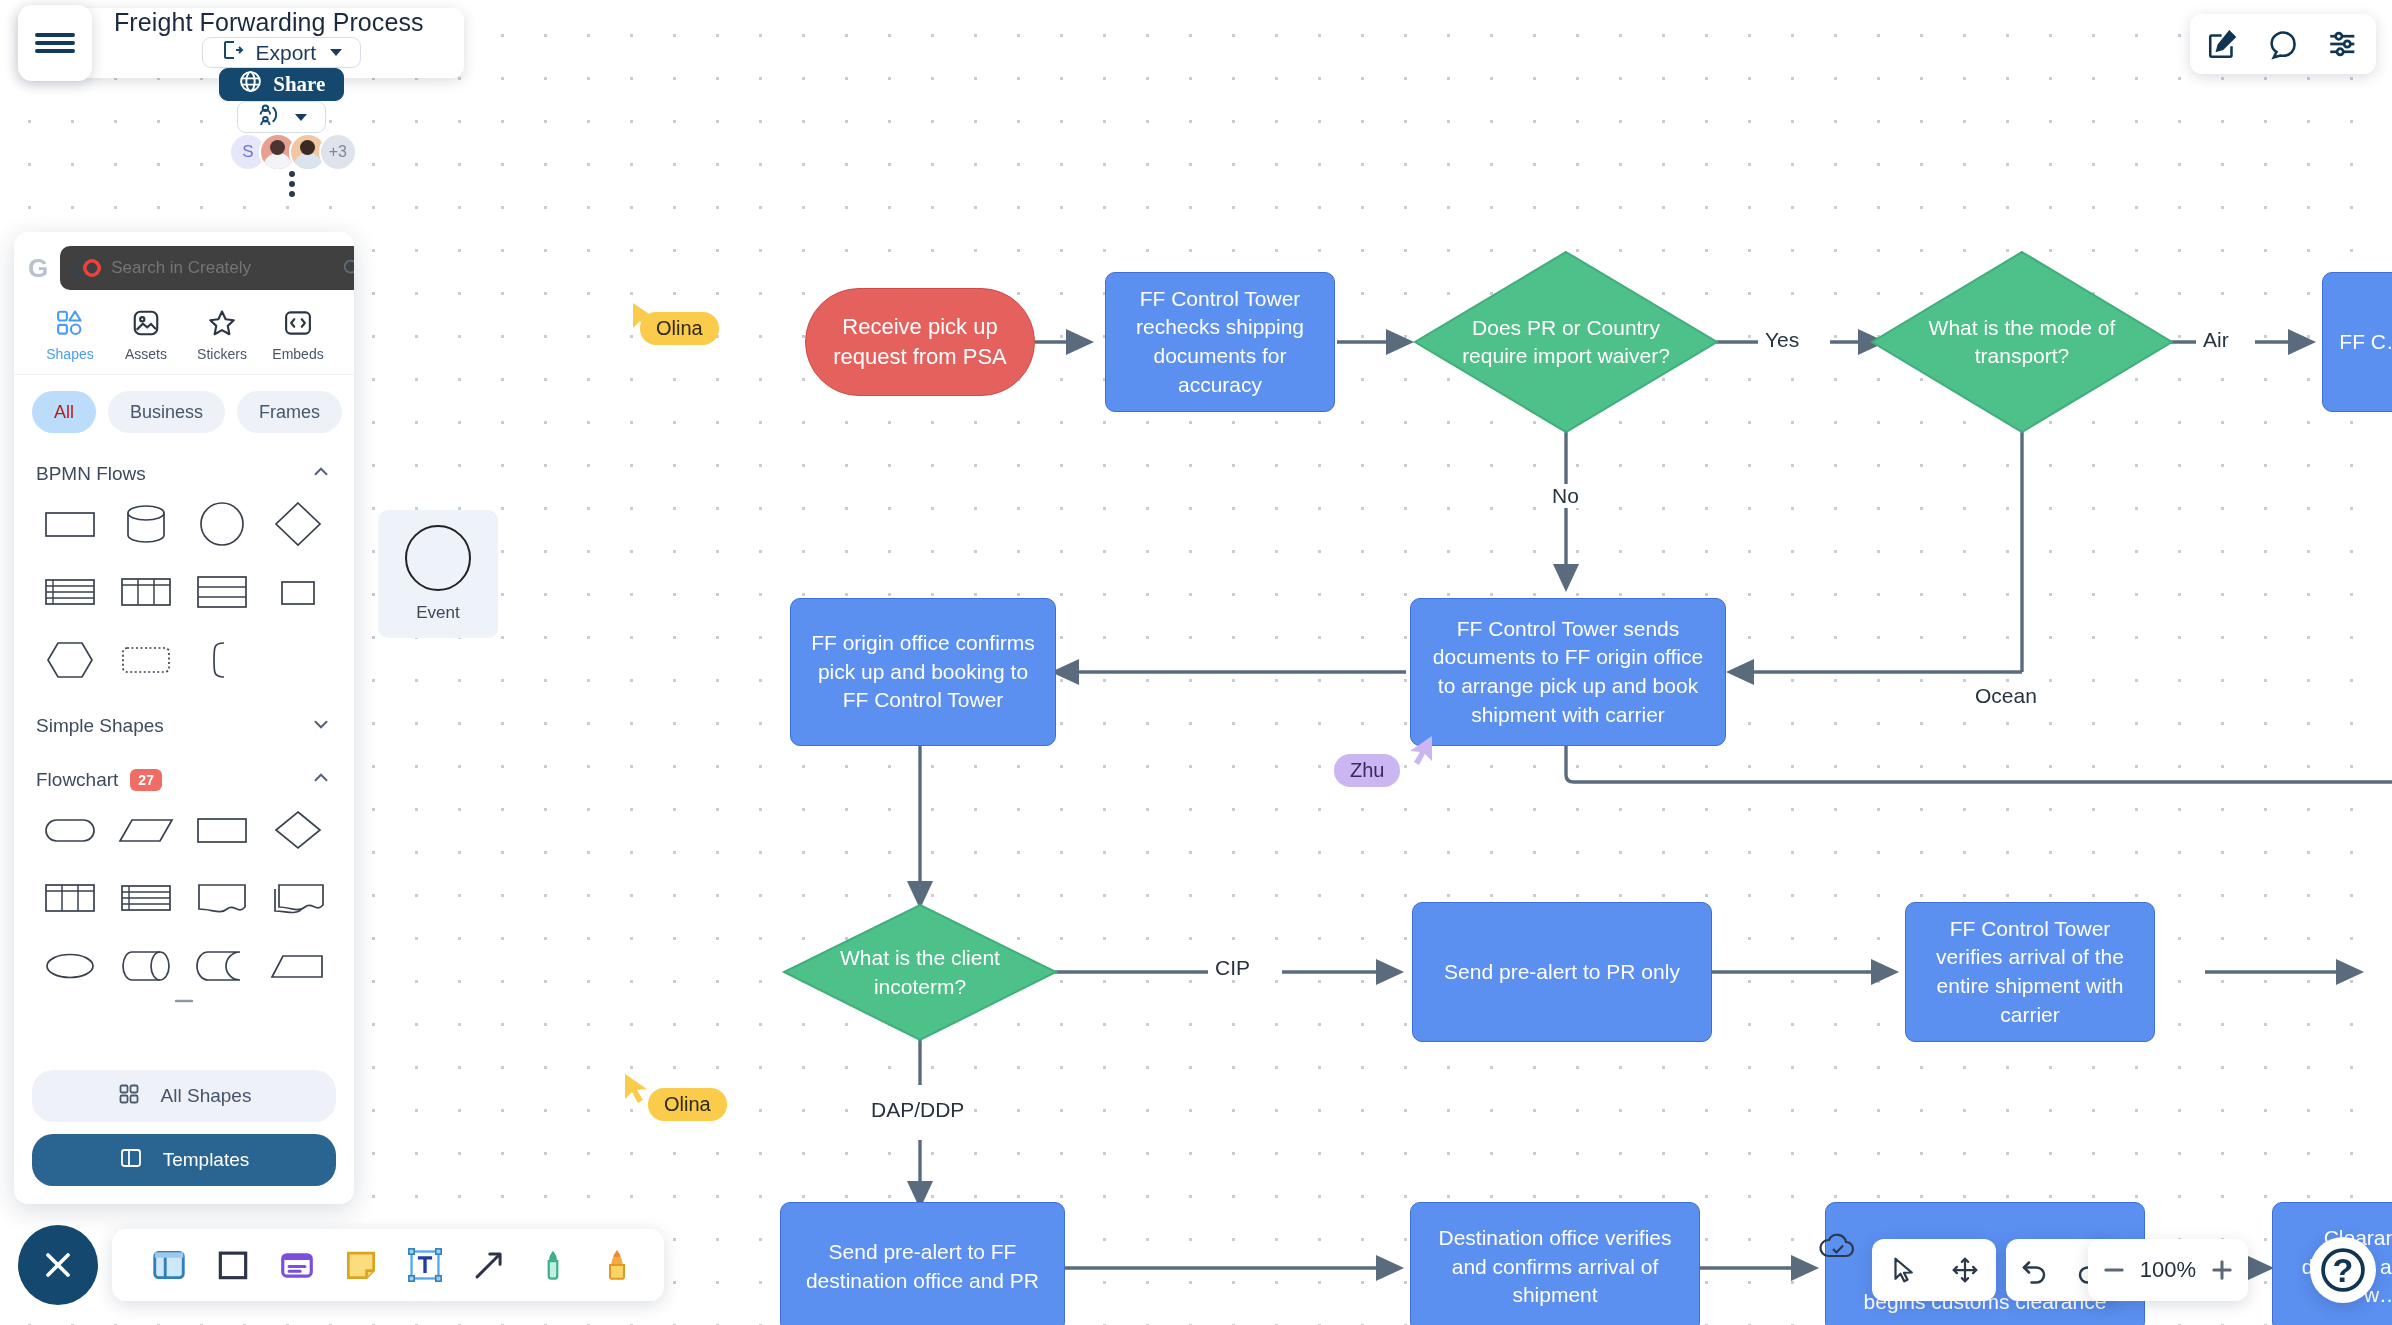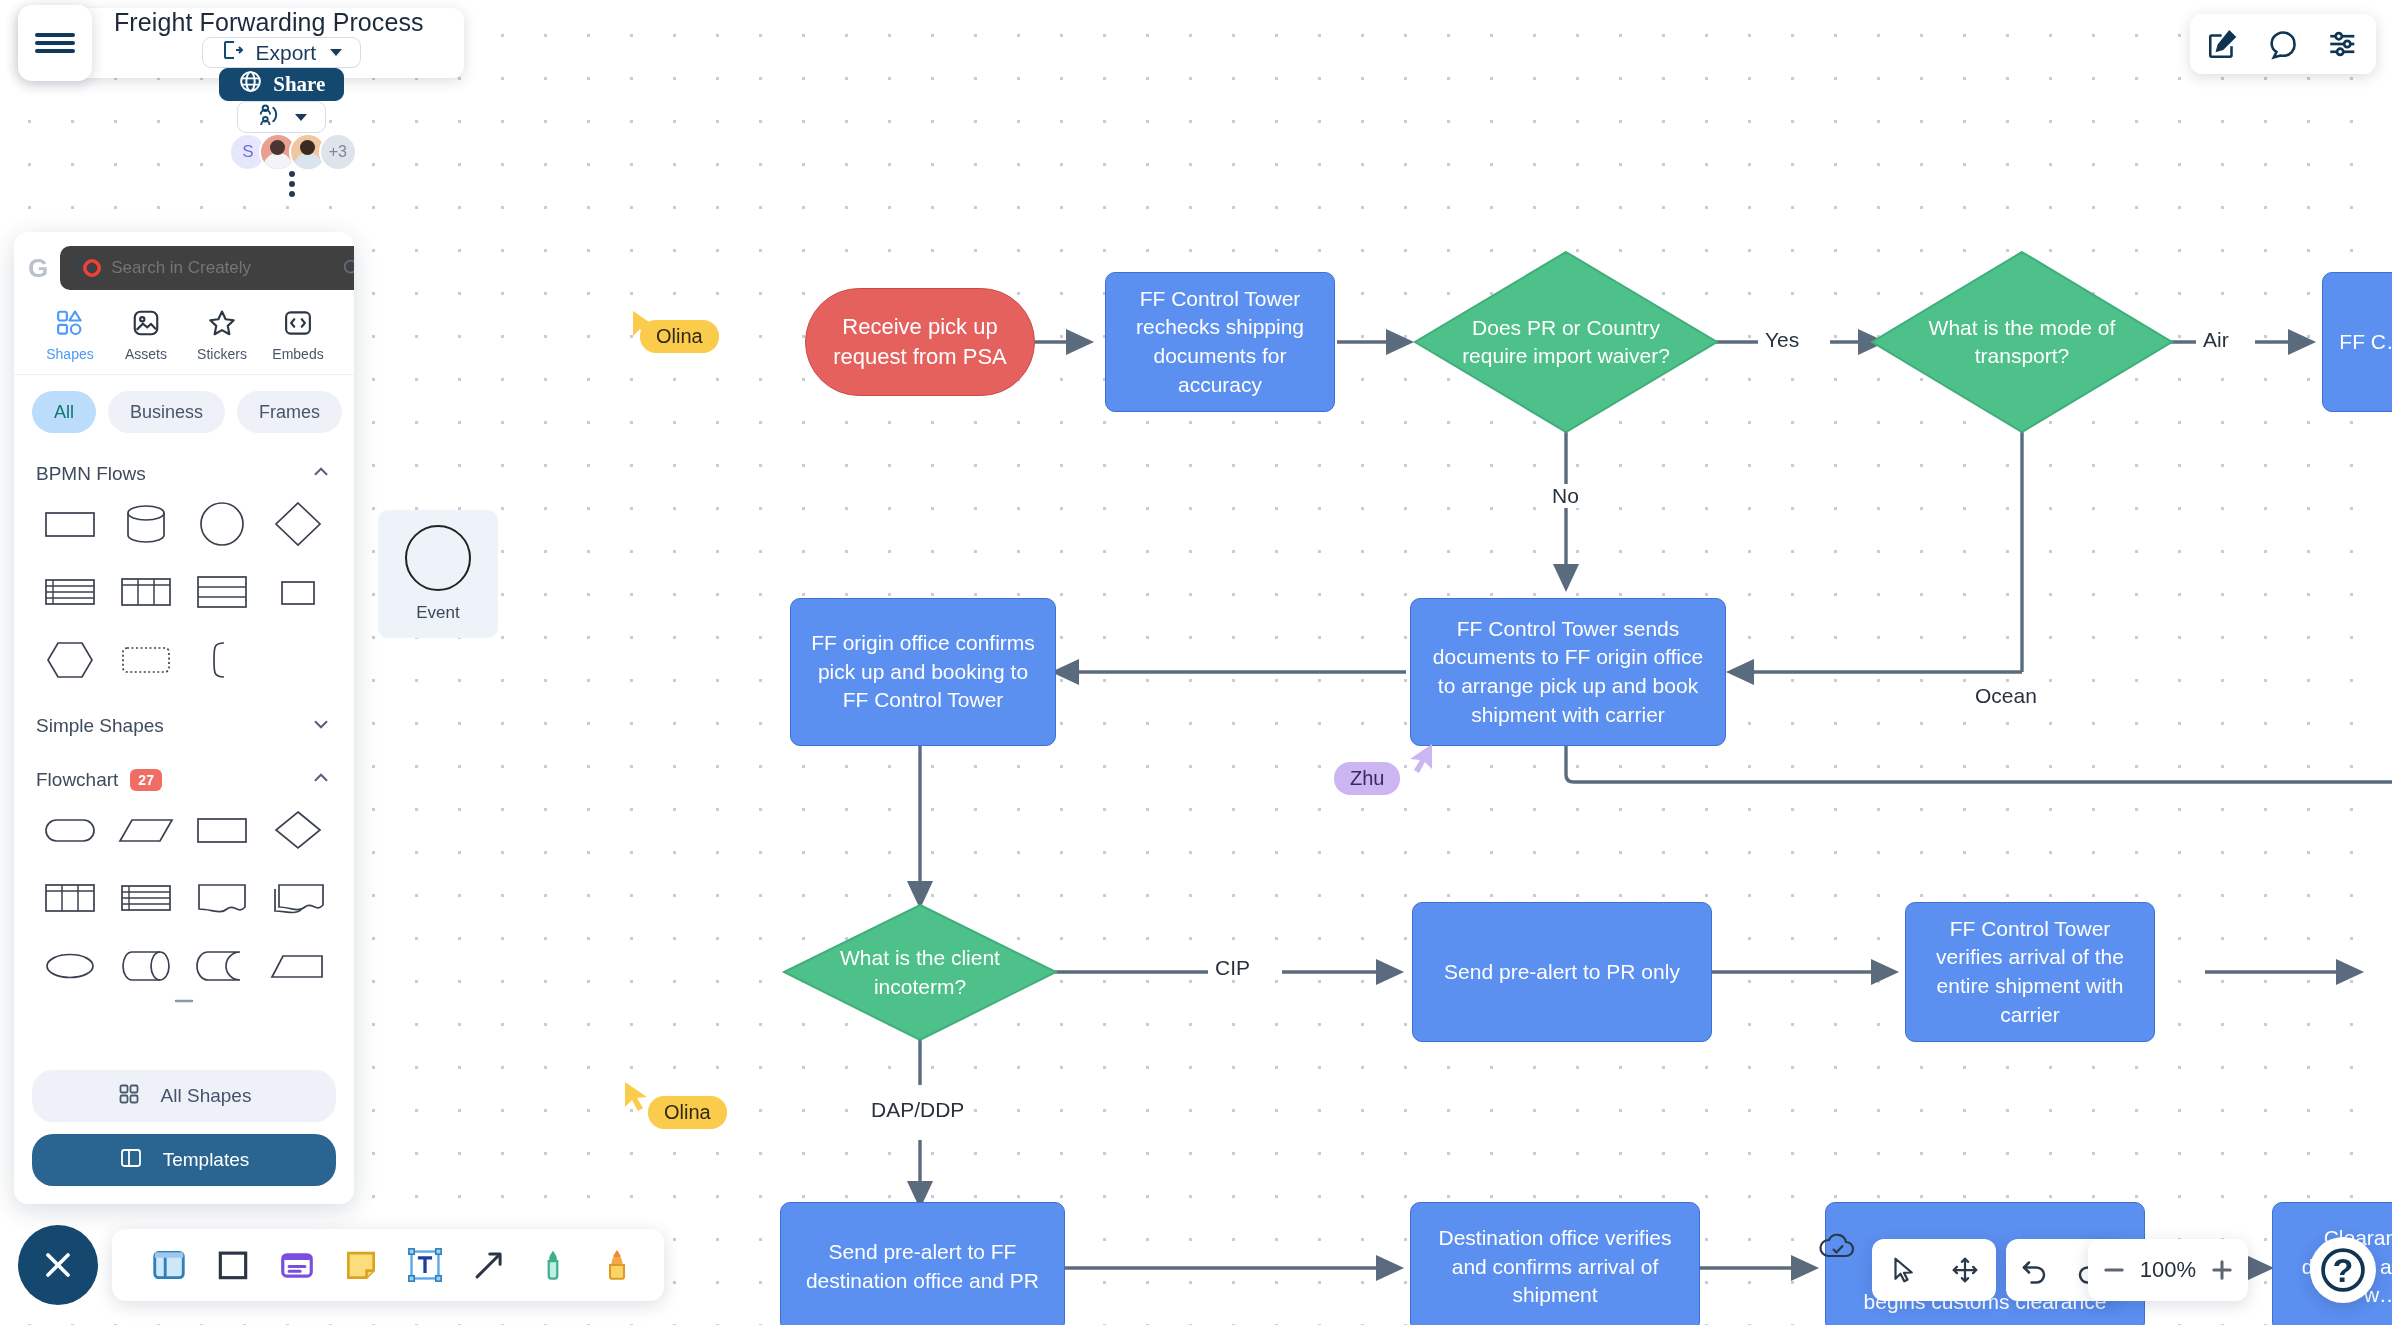"Olina" .cursor-tag { margin-top: 8px -> none }
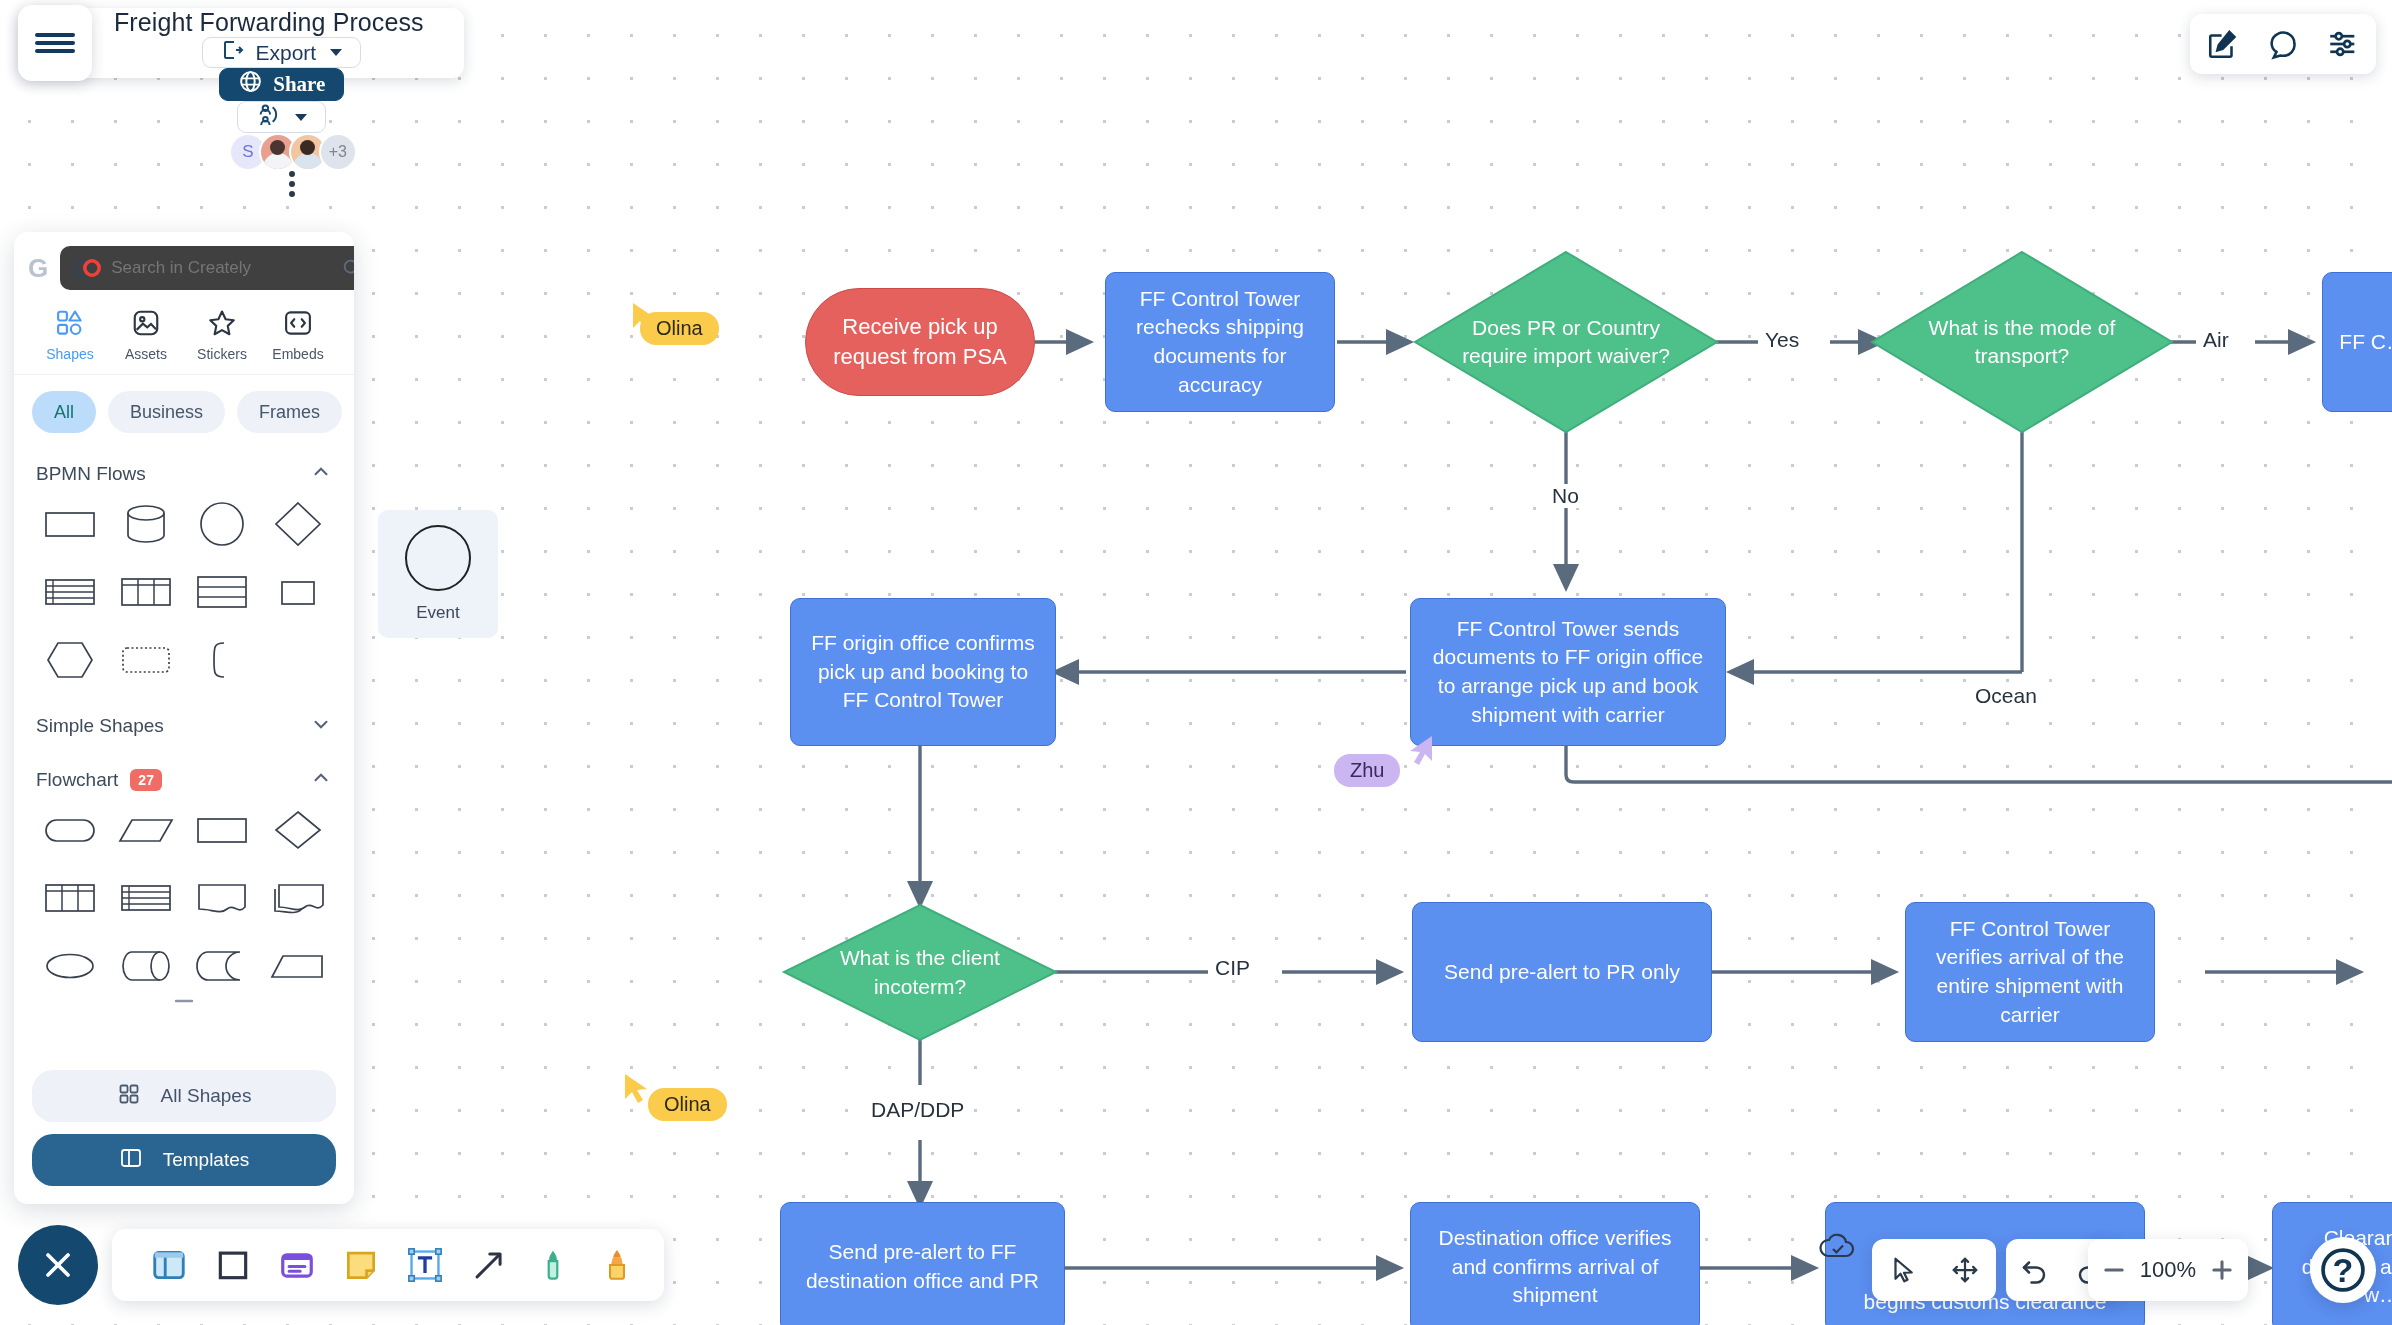"All" .chip.active { color: #0f766e -> #b91c1c }
